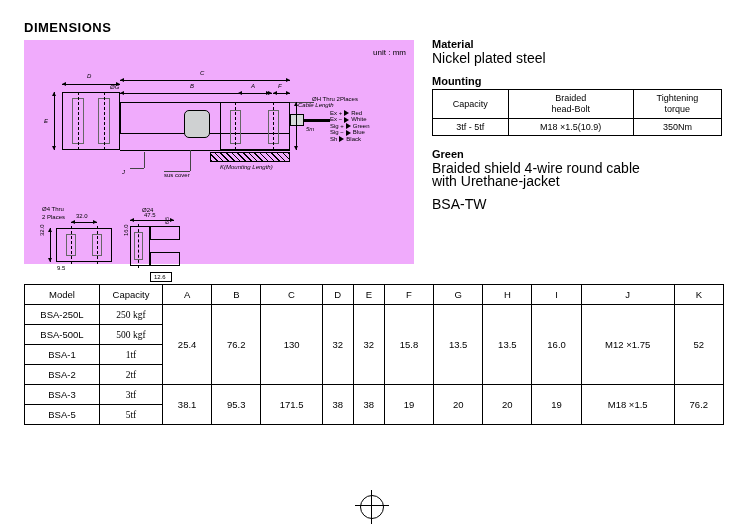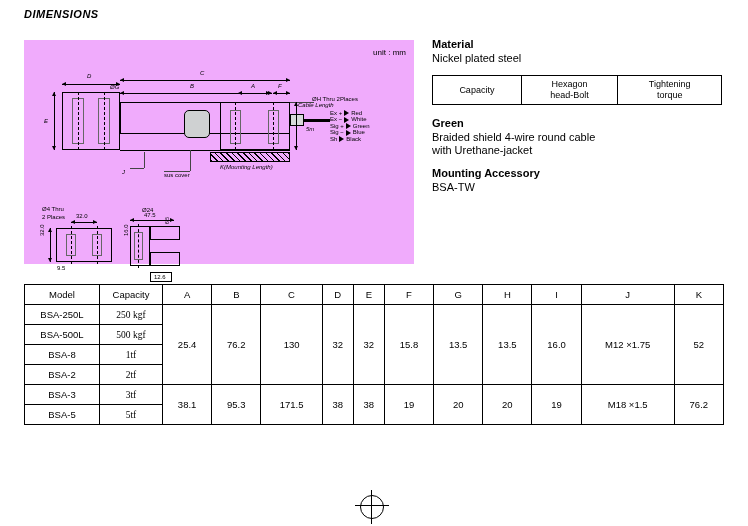"DIMENSIONS" .title { font-size: 11px -> 13px; font-style: italic -> none; top: 8px -> 20px }
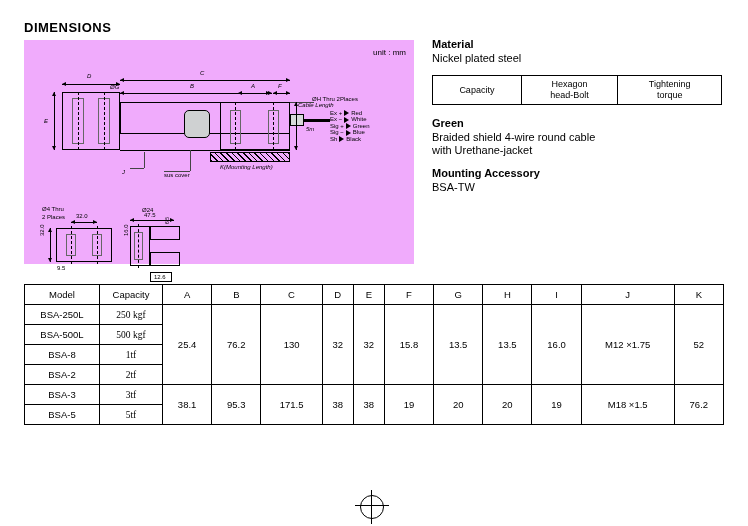"Nickel plated steel" .rtext { font-size: 11px -> 14px }
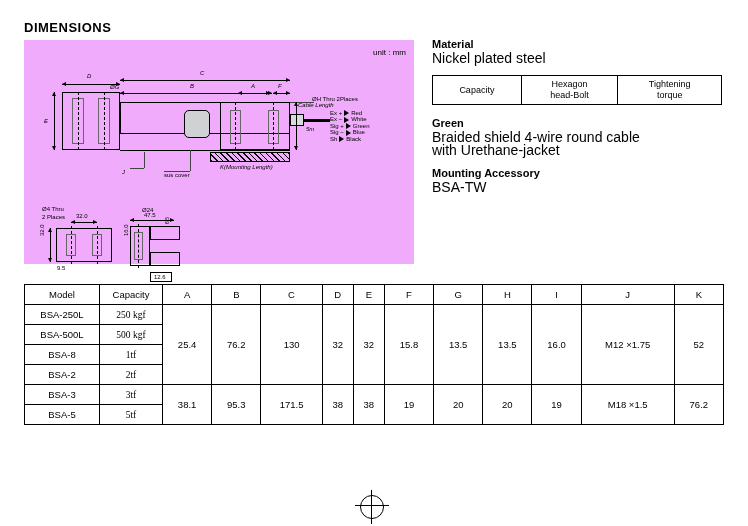"Mounting" div.rhead { html: none -> <div>Mounting</div> }
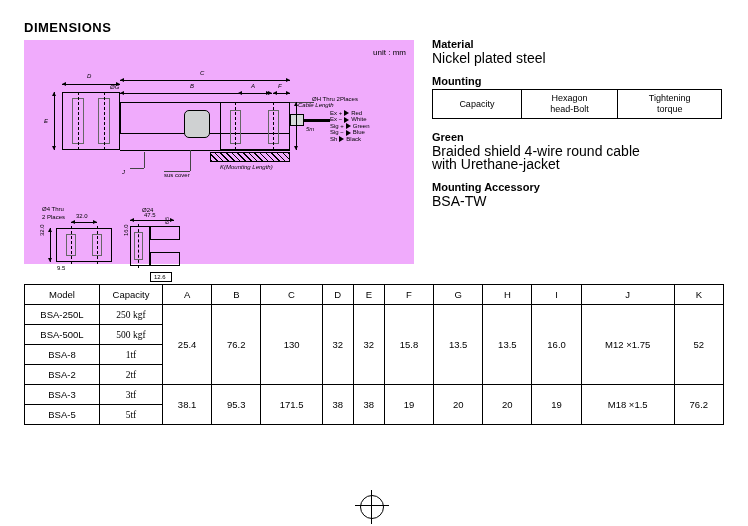"Hexagon" span { text: Hexagon -> Braided }
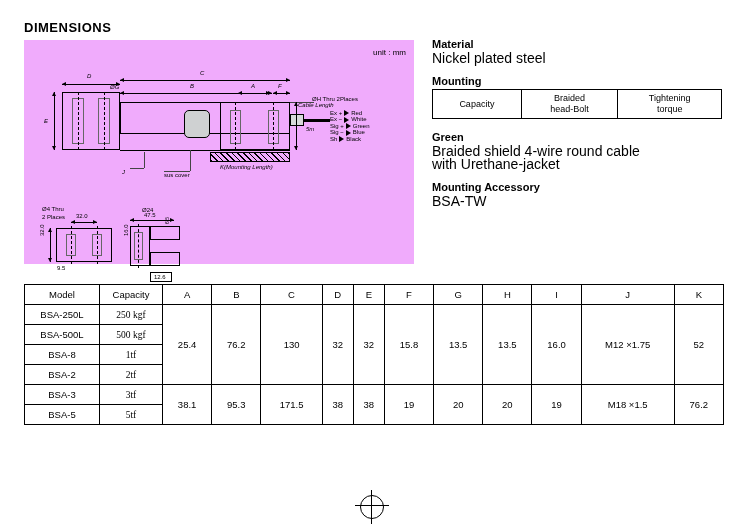"3tf - 5tf" tr { html: none -> <tr> <td>3tf - 5tf</td> <td>M18 ×1.5(10.9)</td> <td>350Nm</td> </tr> }
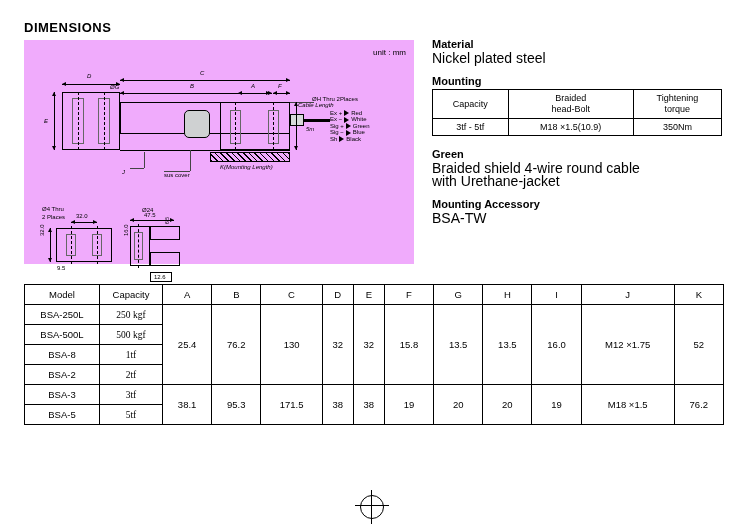"Mounting Accessory" div.rhead { html: <div>Mounting Accessory</div> -> none }
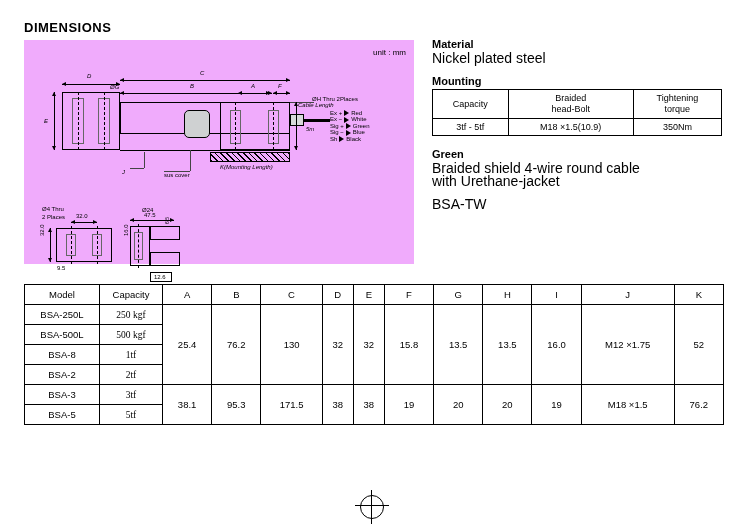"BSA-8" td.model { text: BSA-8 -> BSA-1 }
